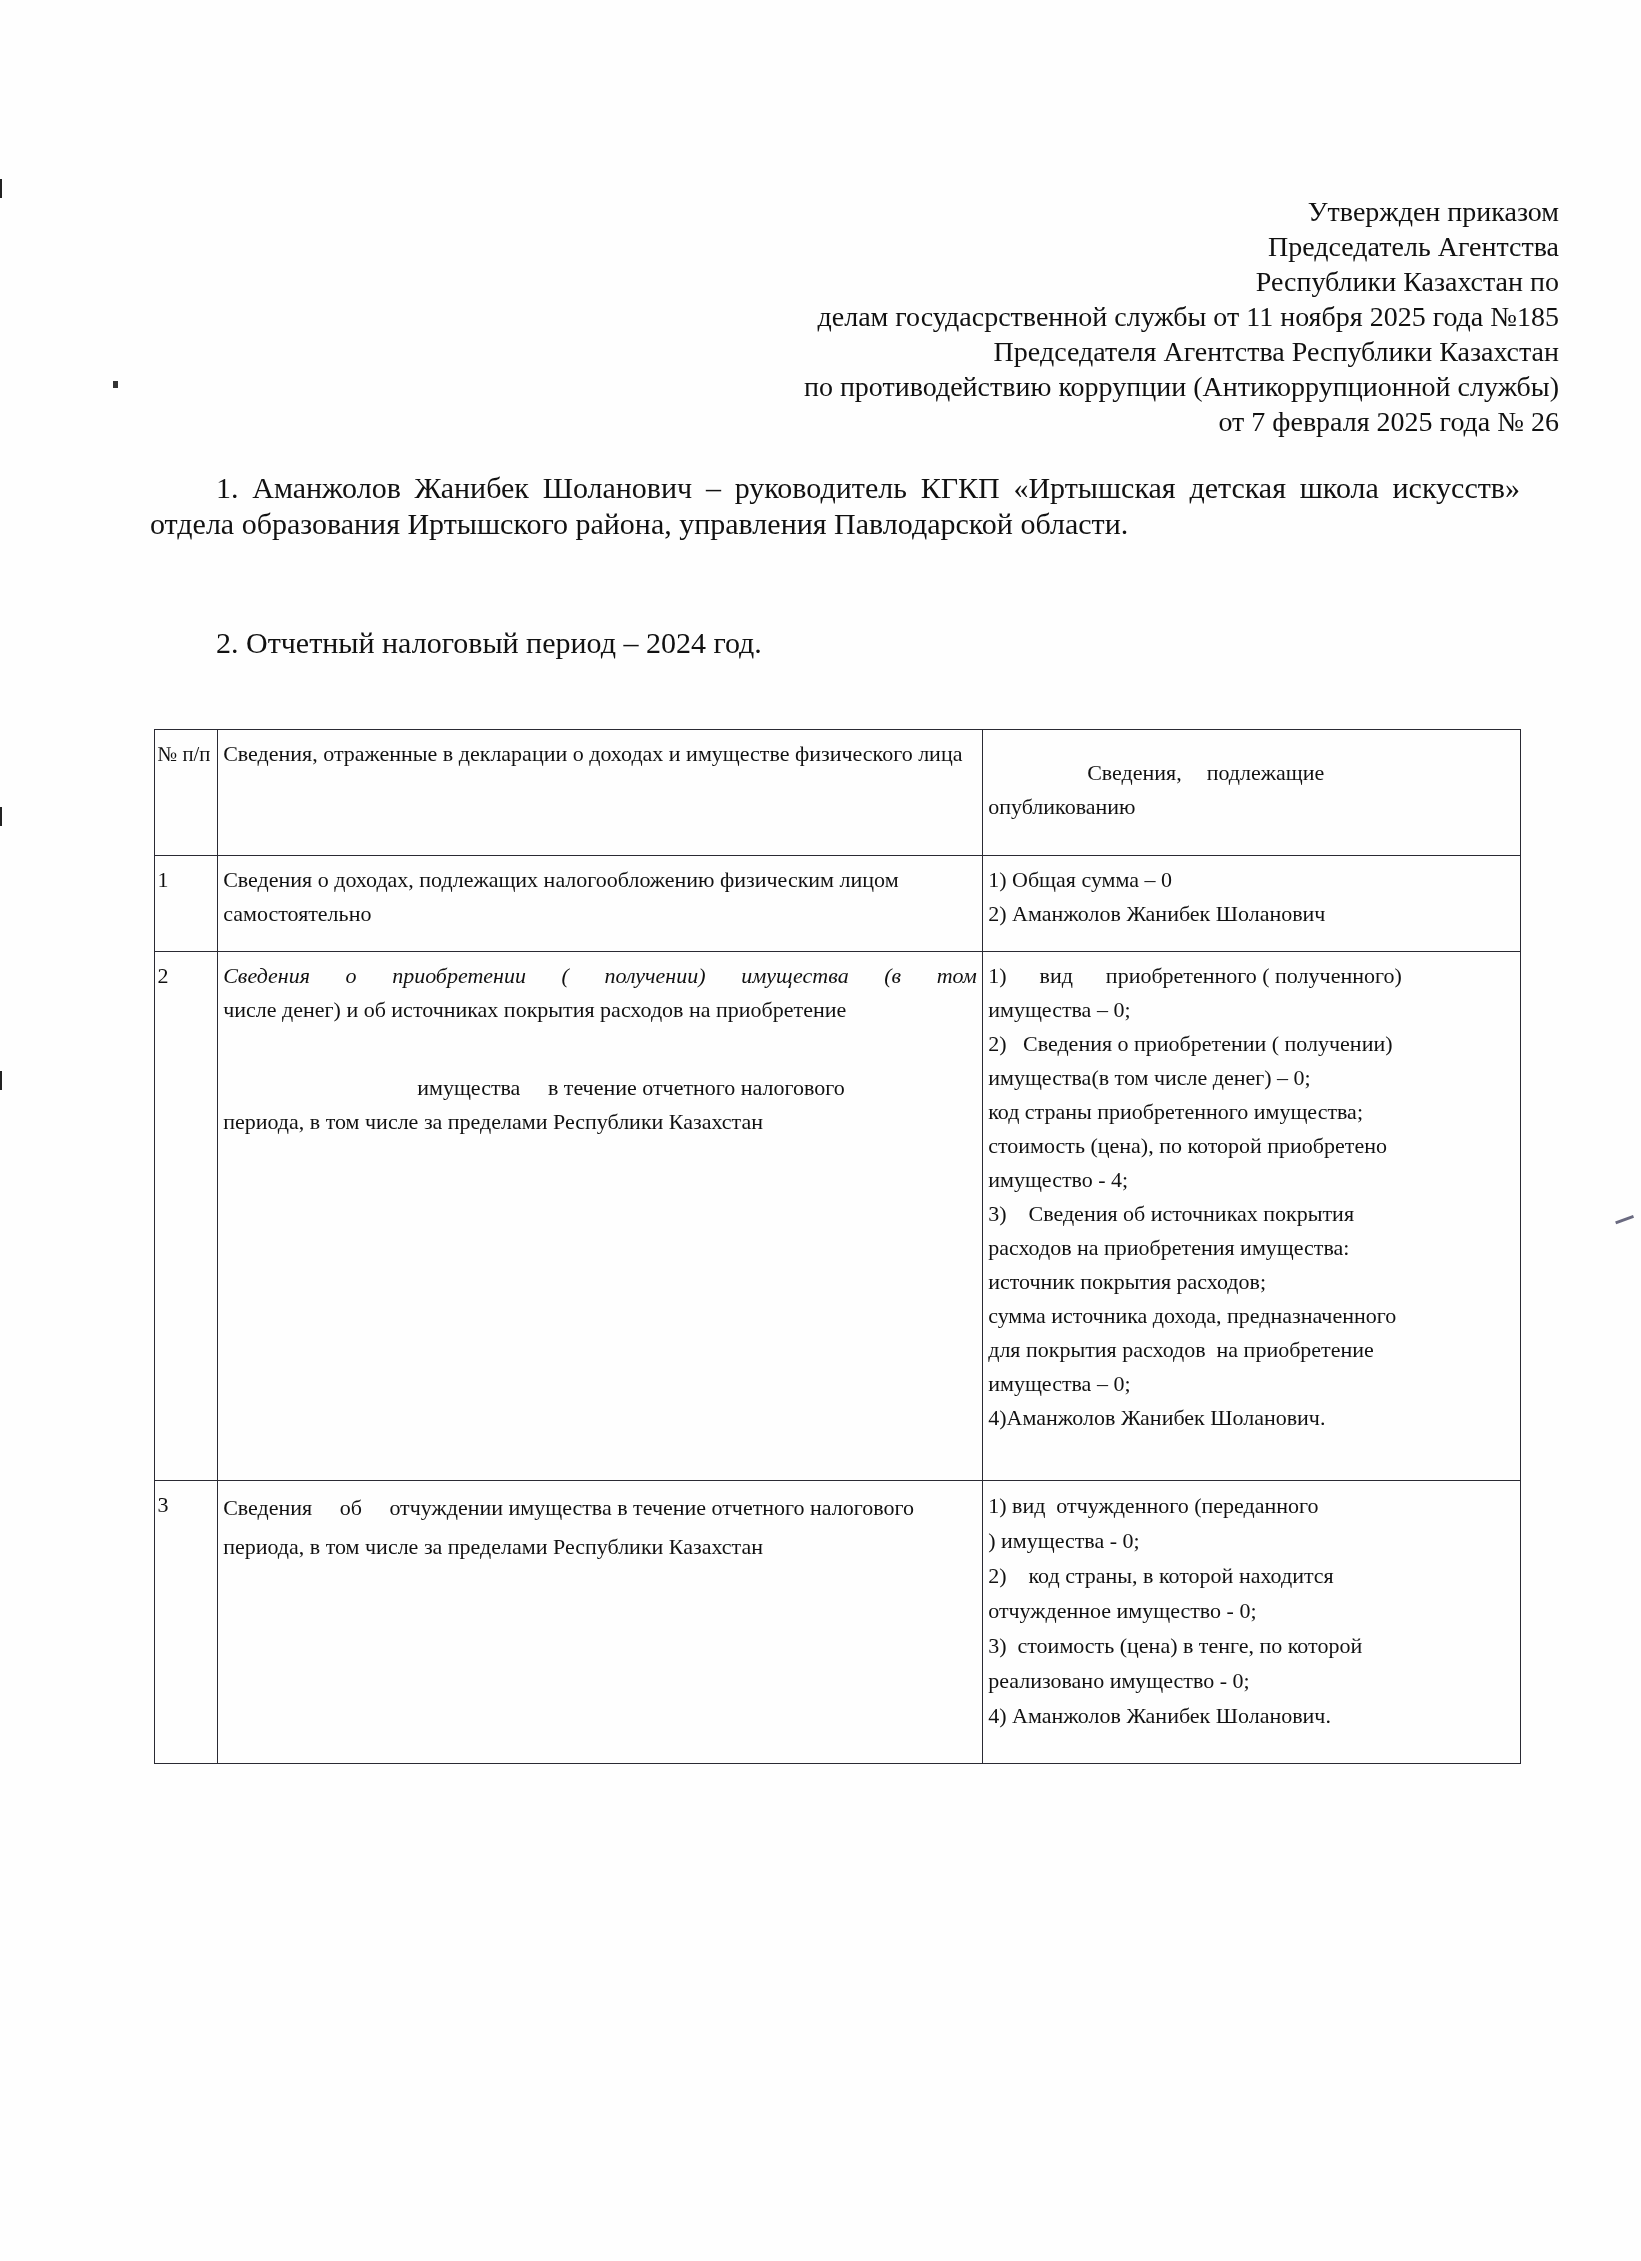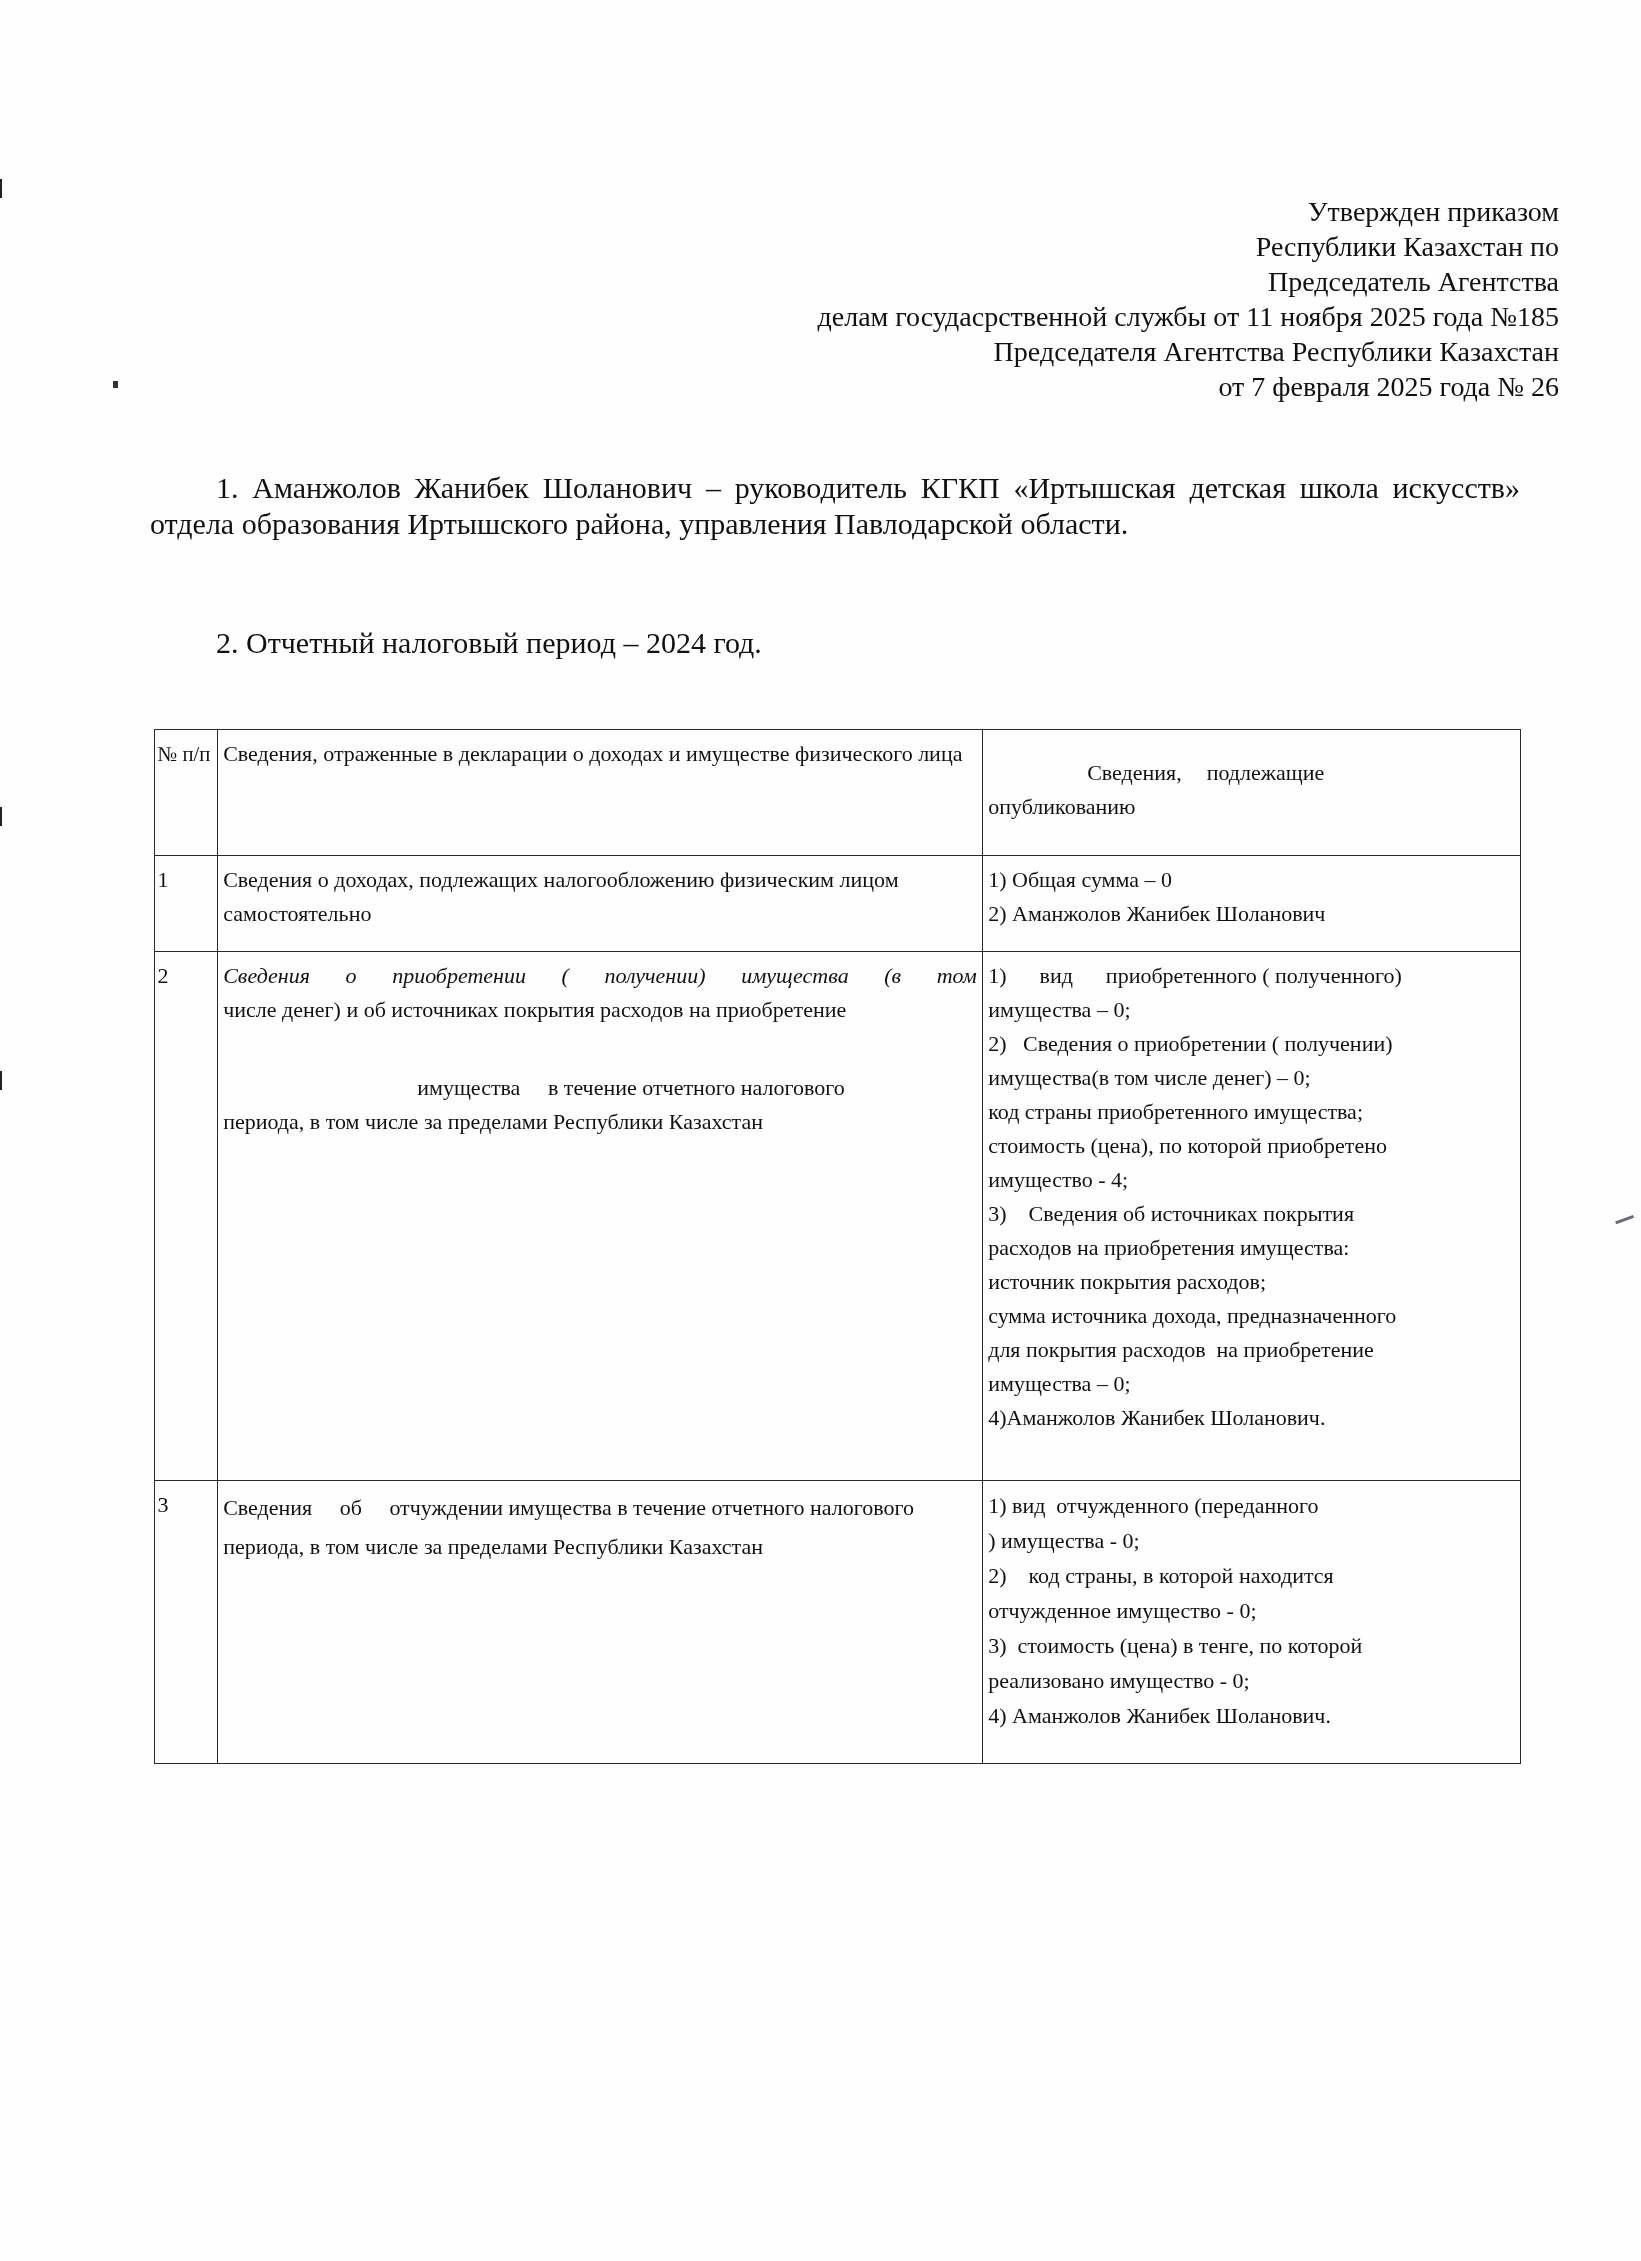"Республики Казахстан по" span.line { order: before "Председатель Агентства" -> after "Председатель Агентства" }
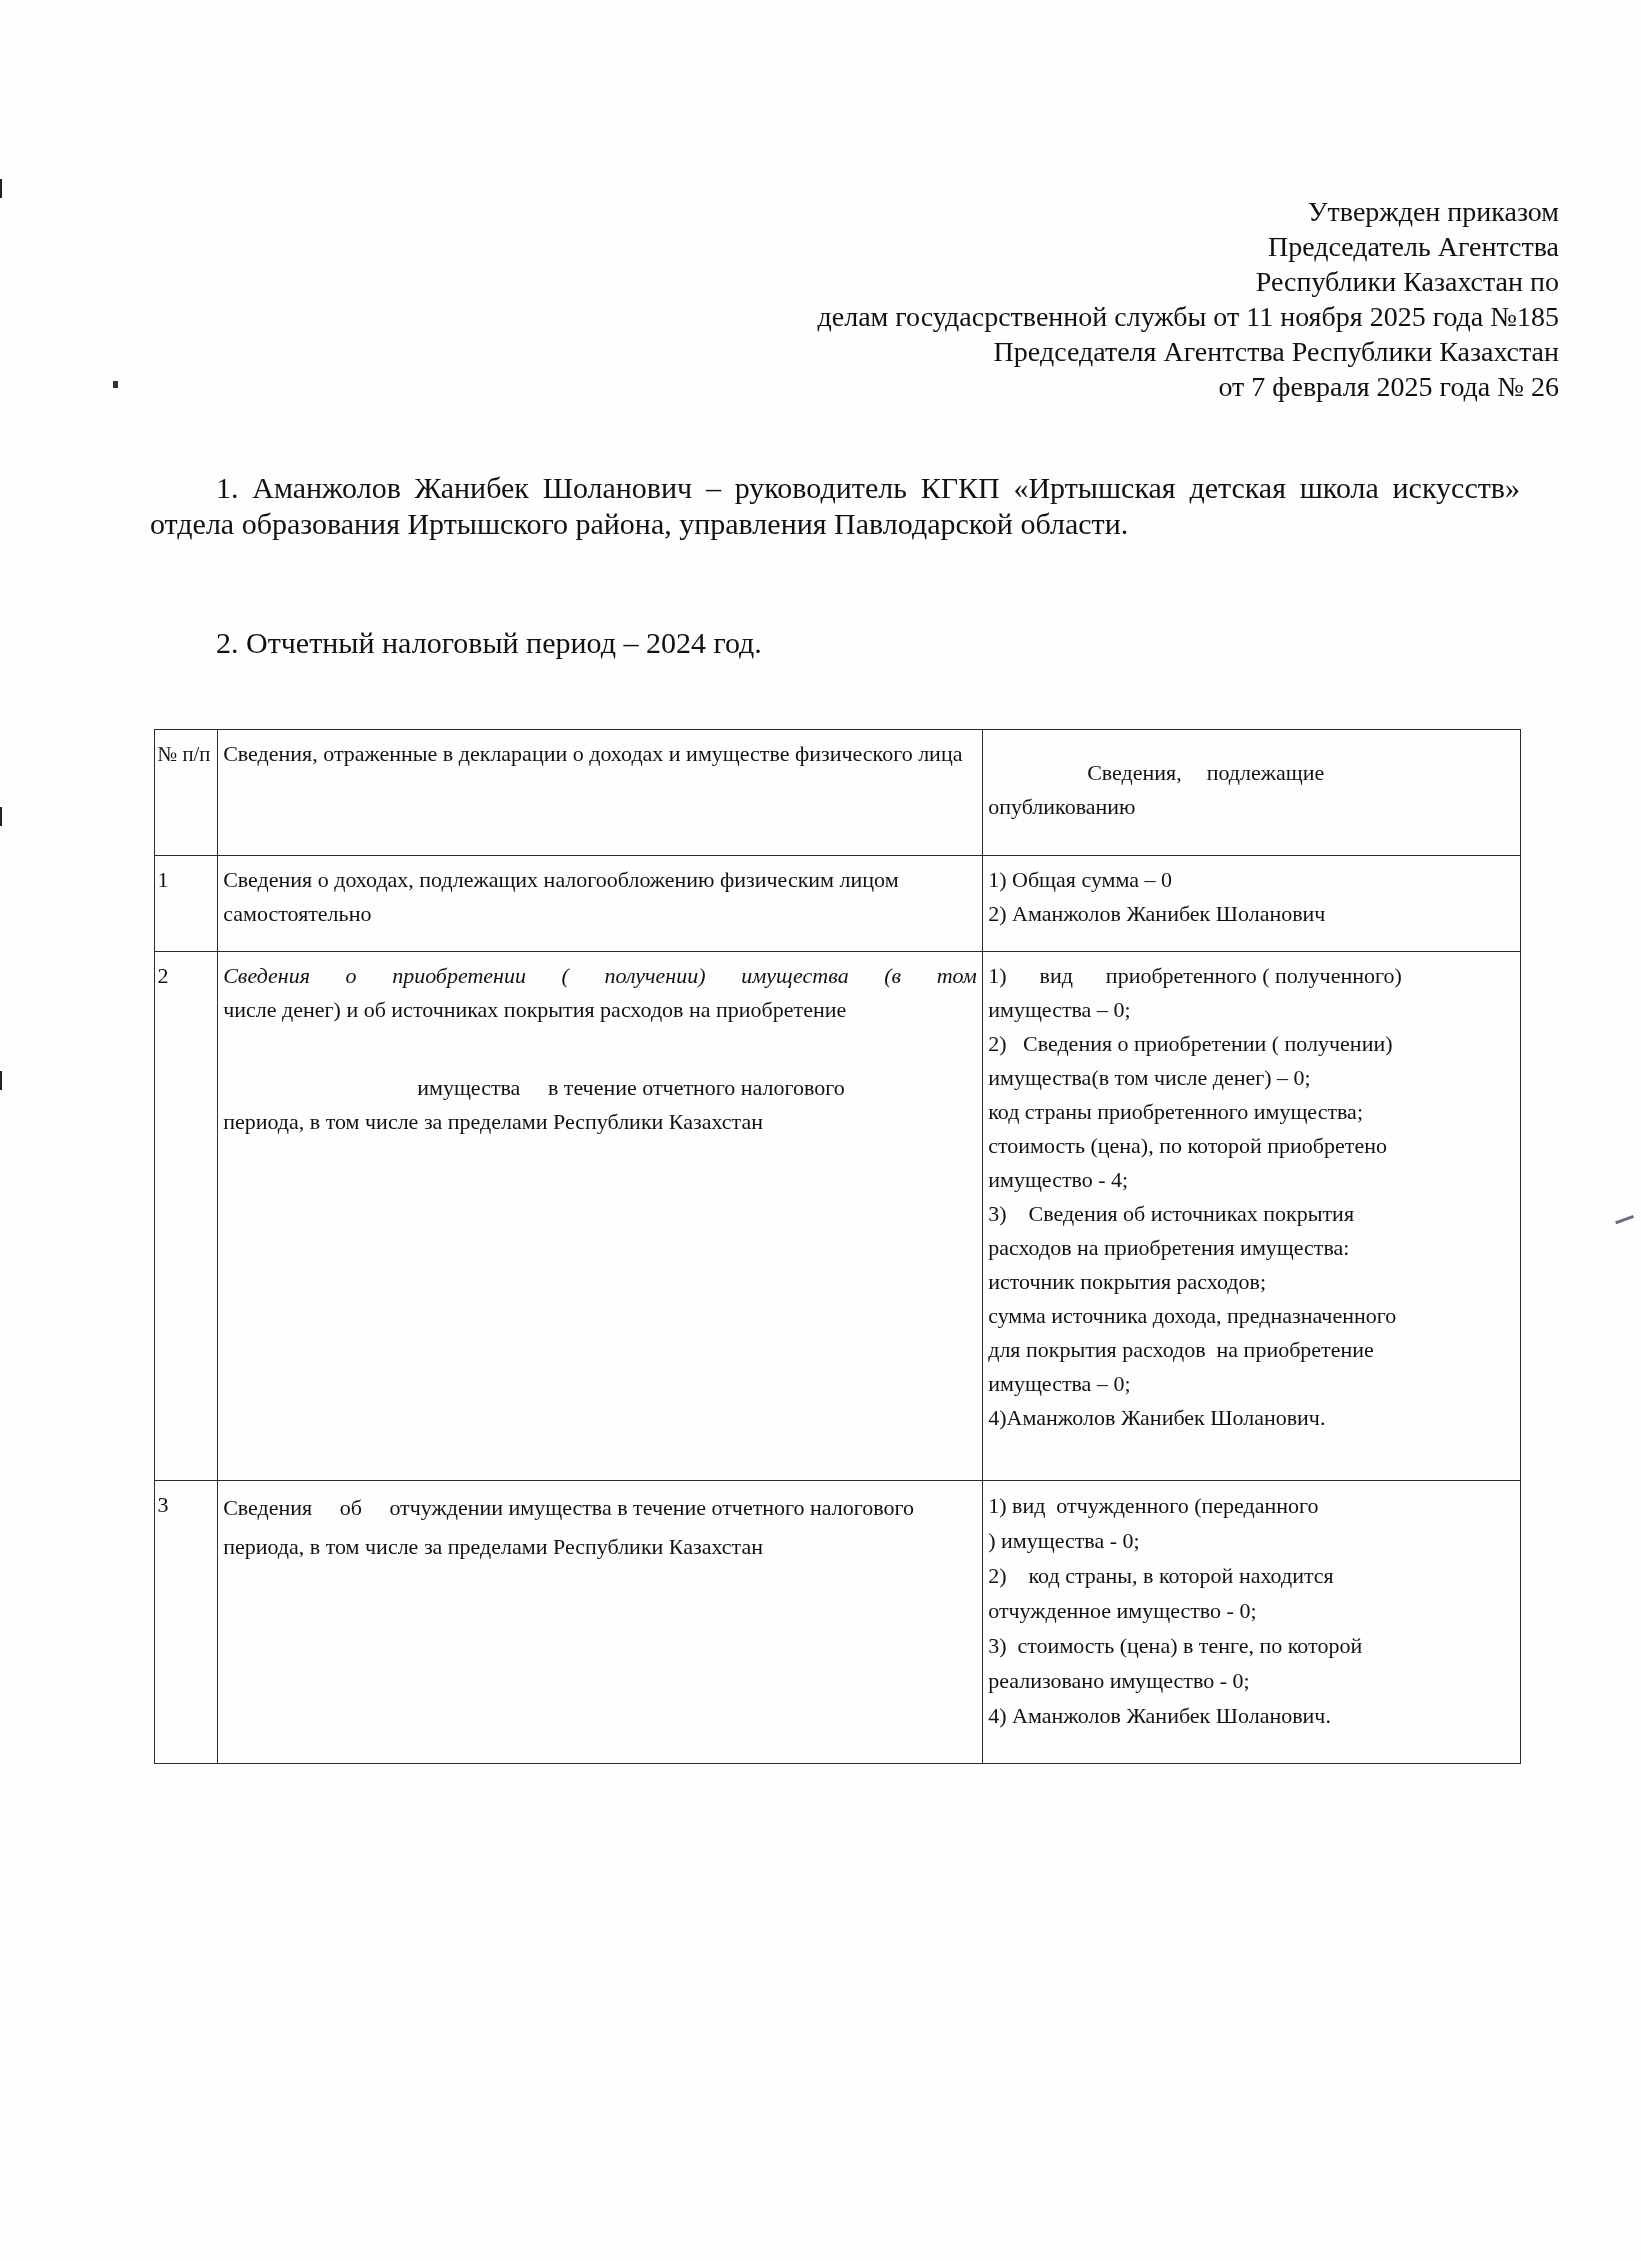"по противодействию коррупции" span.line { html: none -> <span>по противодействию коррупции (Антикоррупционной службы)</span> }
